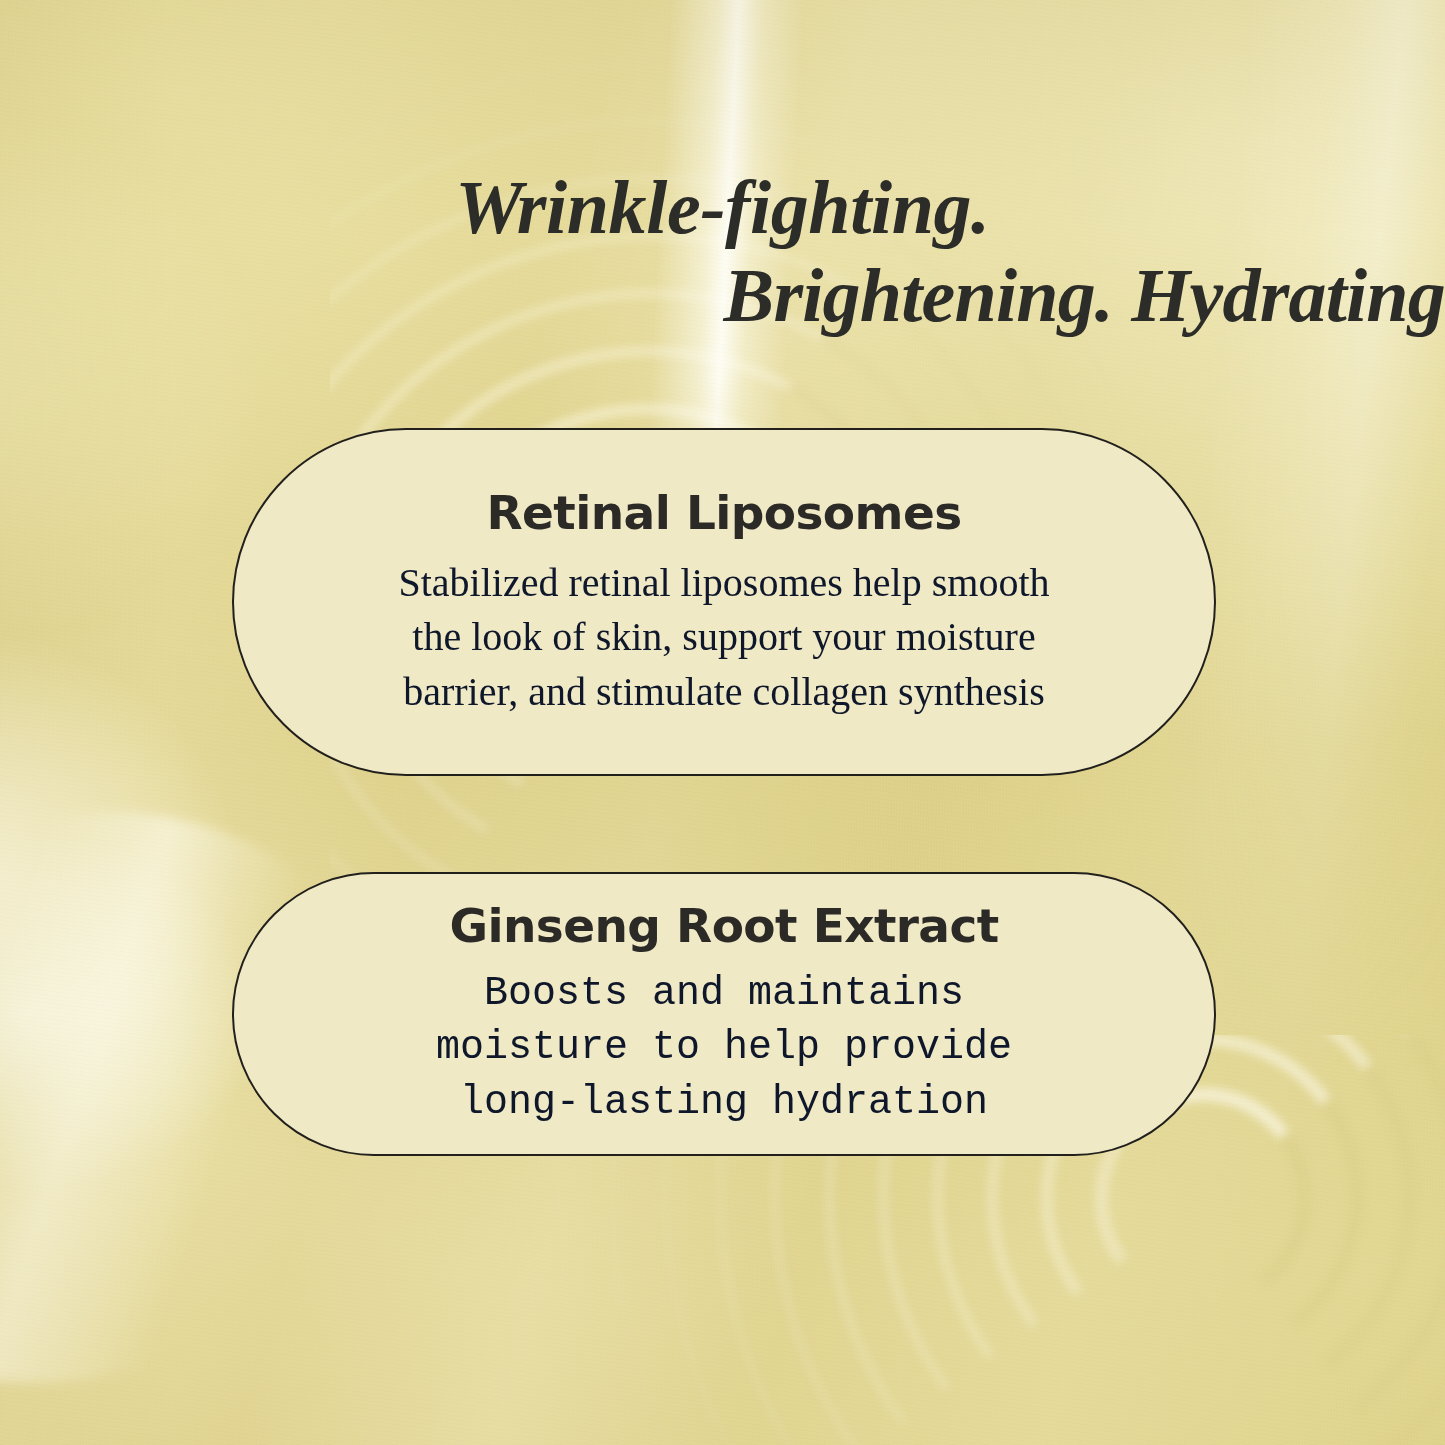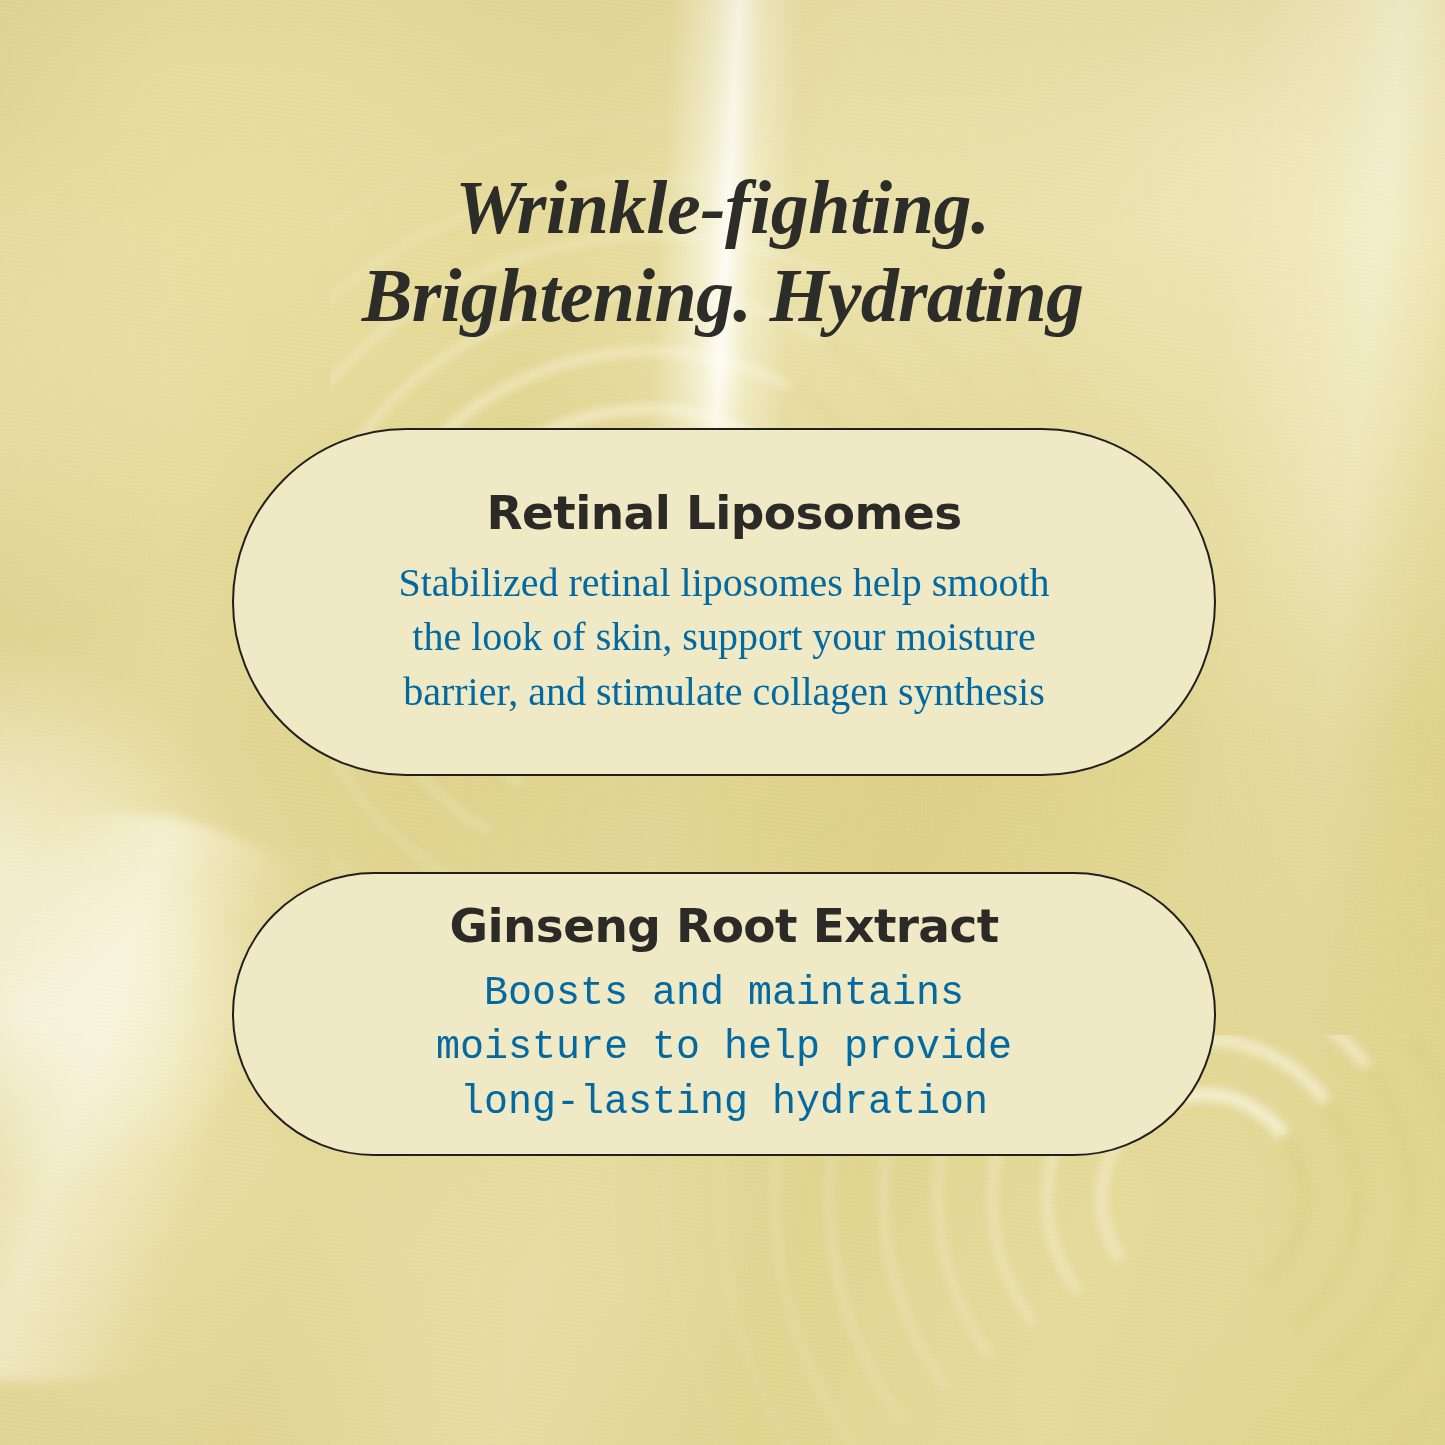"Brightening. Hydrating" #headline .hl-line-2 { text-align: none -> right }
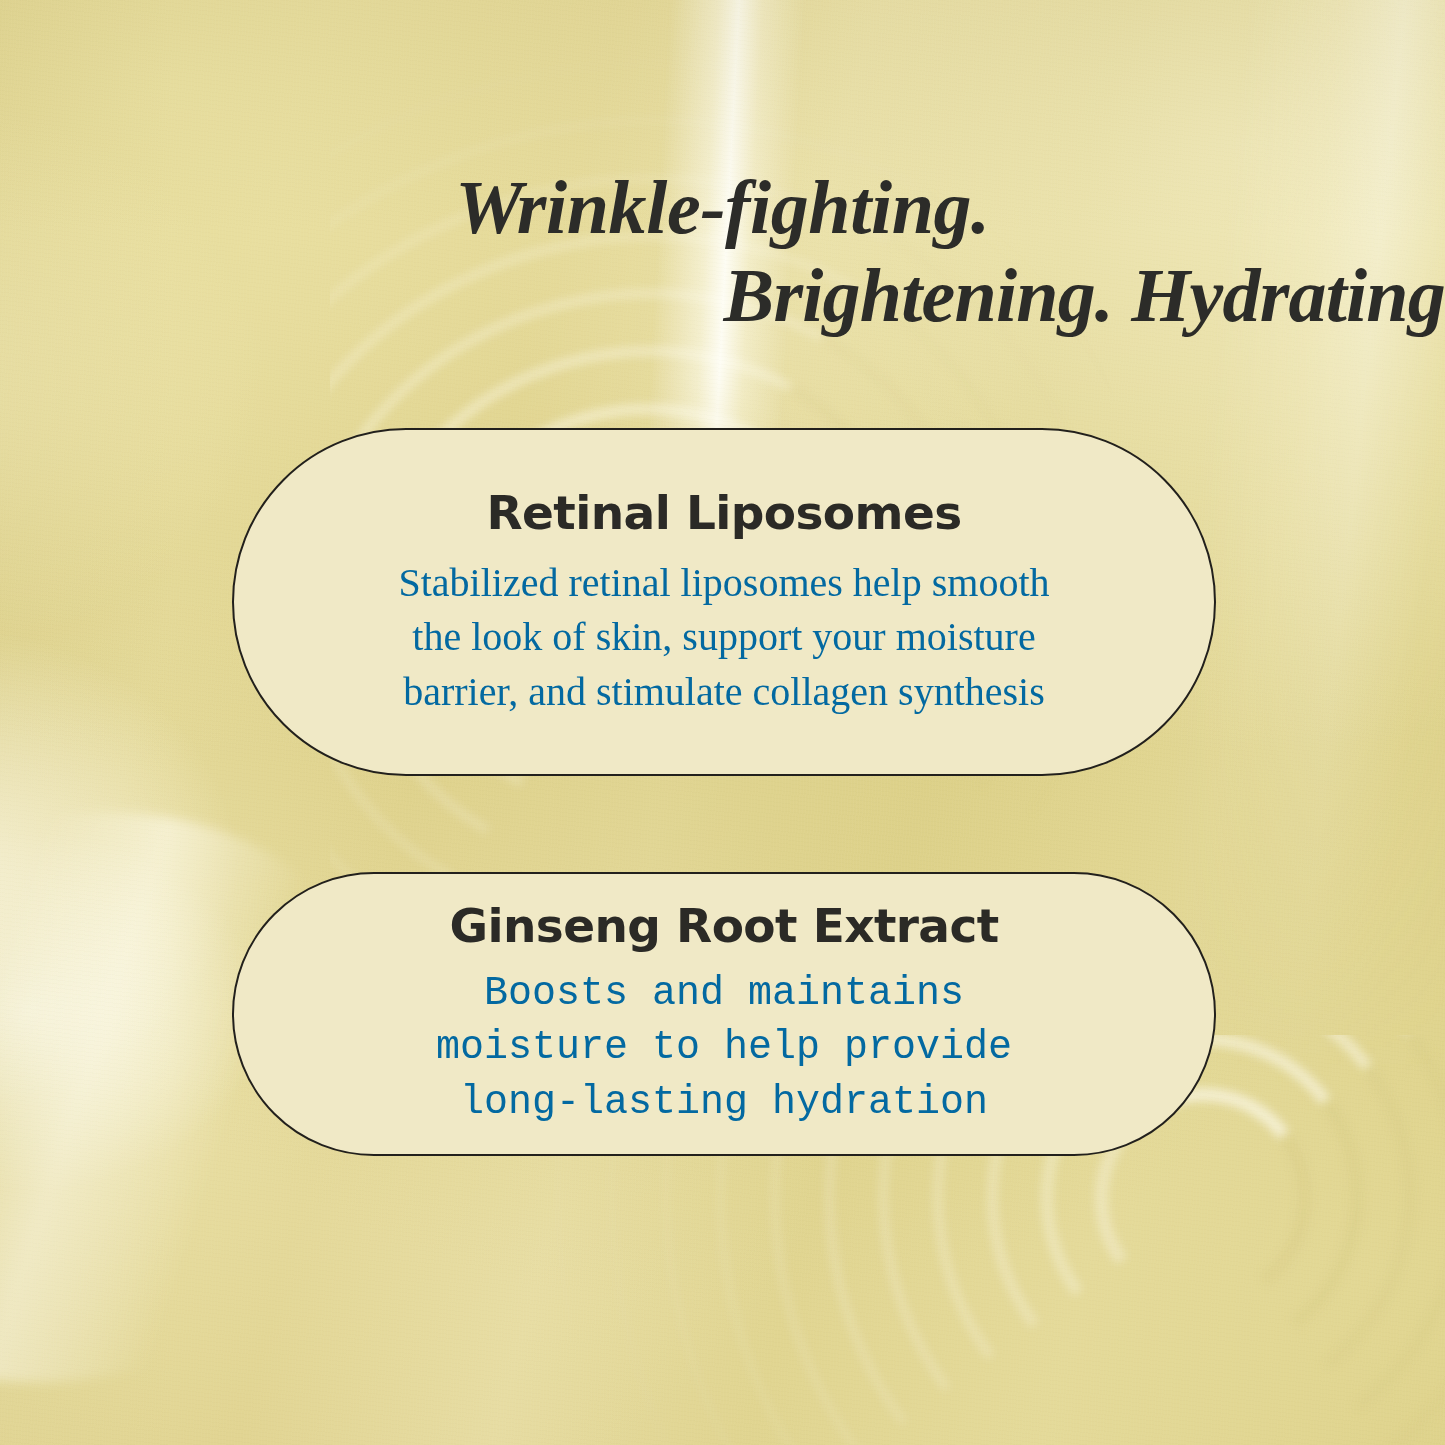"Stabilized retinal liposomes help smooth" .card-body { color: #0369a1 -> #0f172a }
